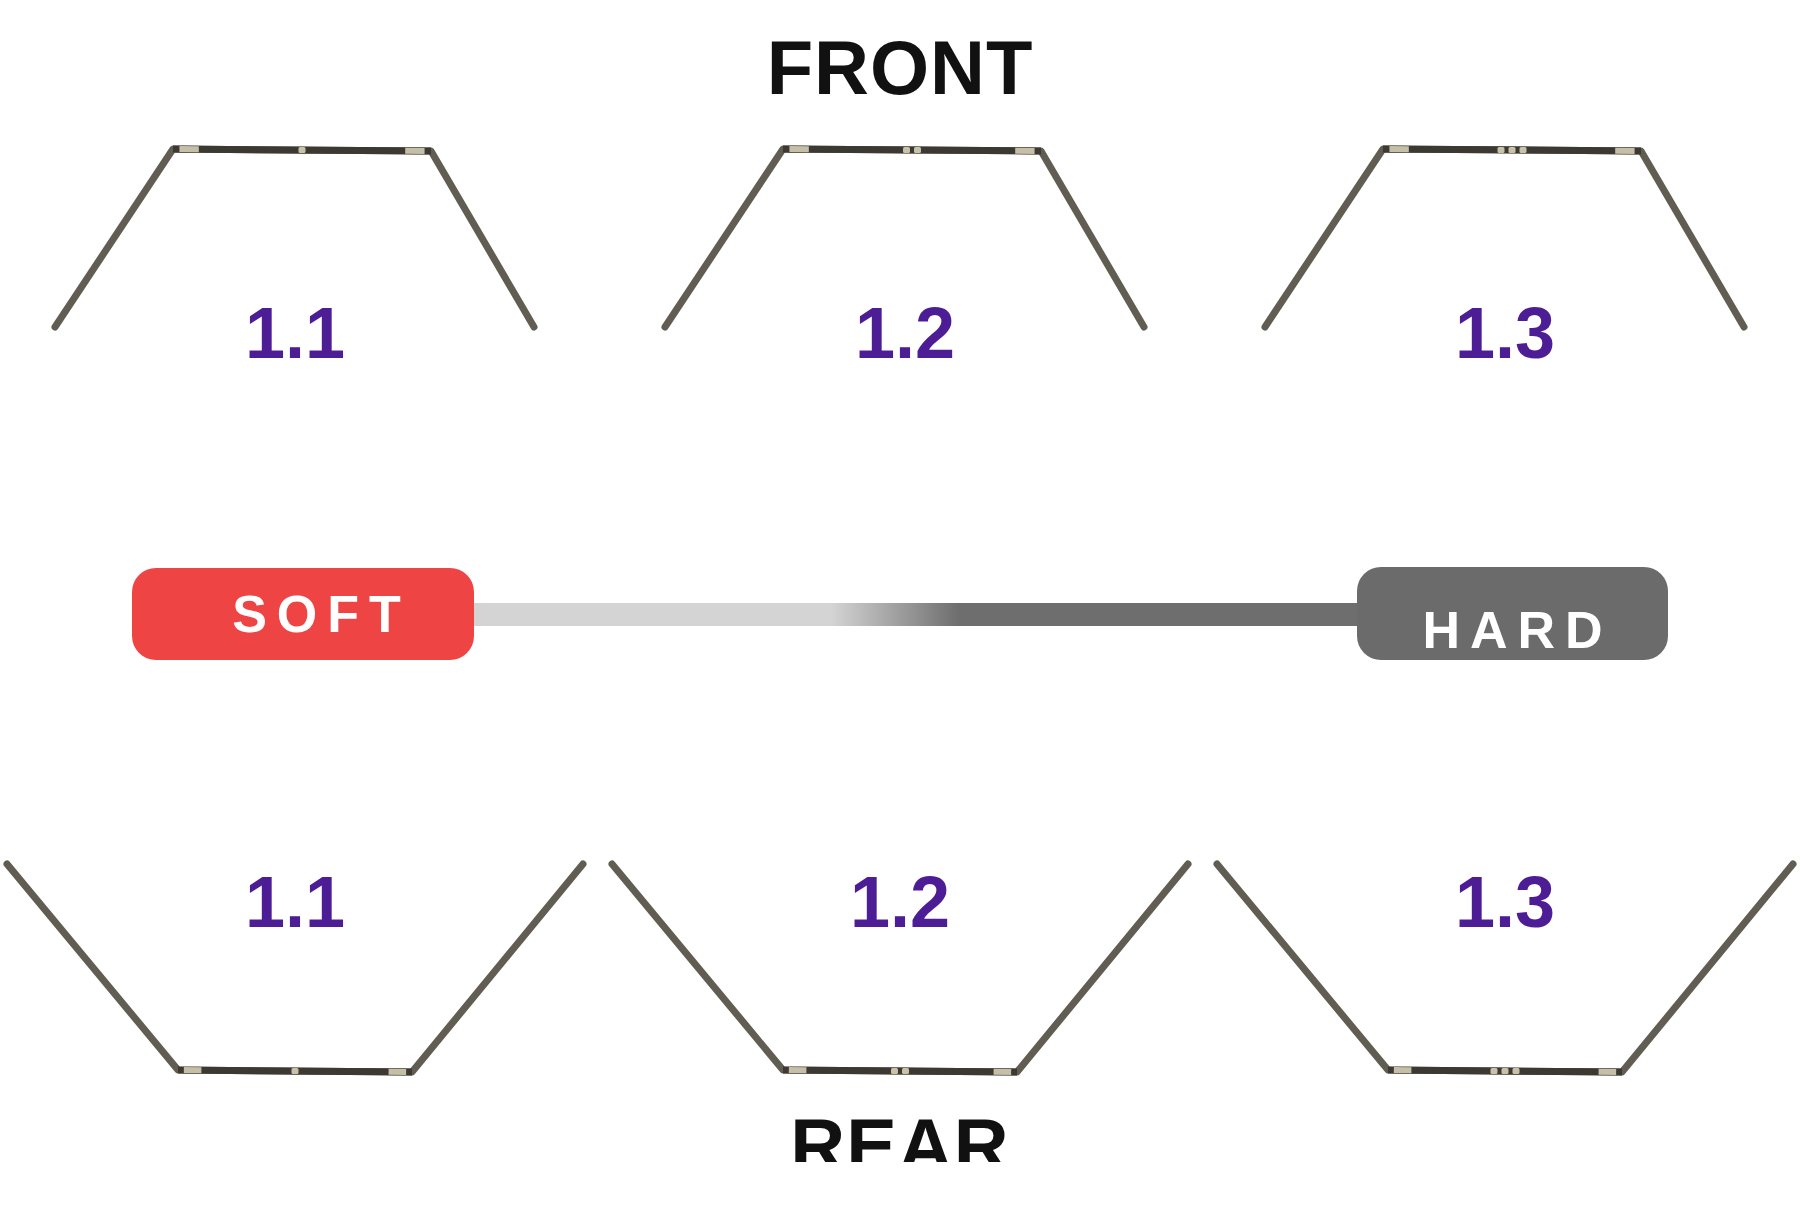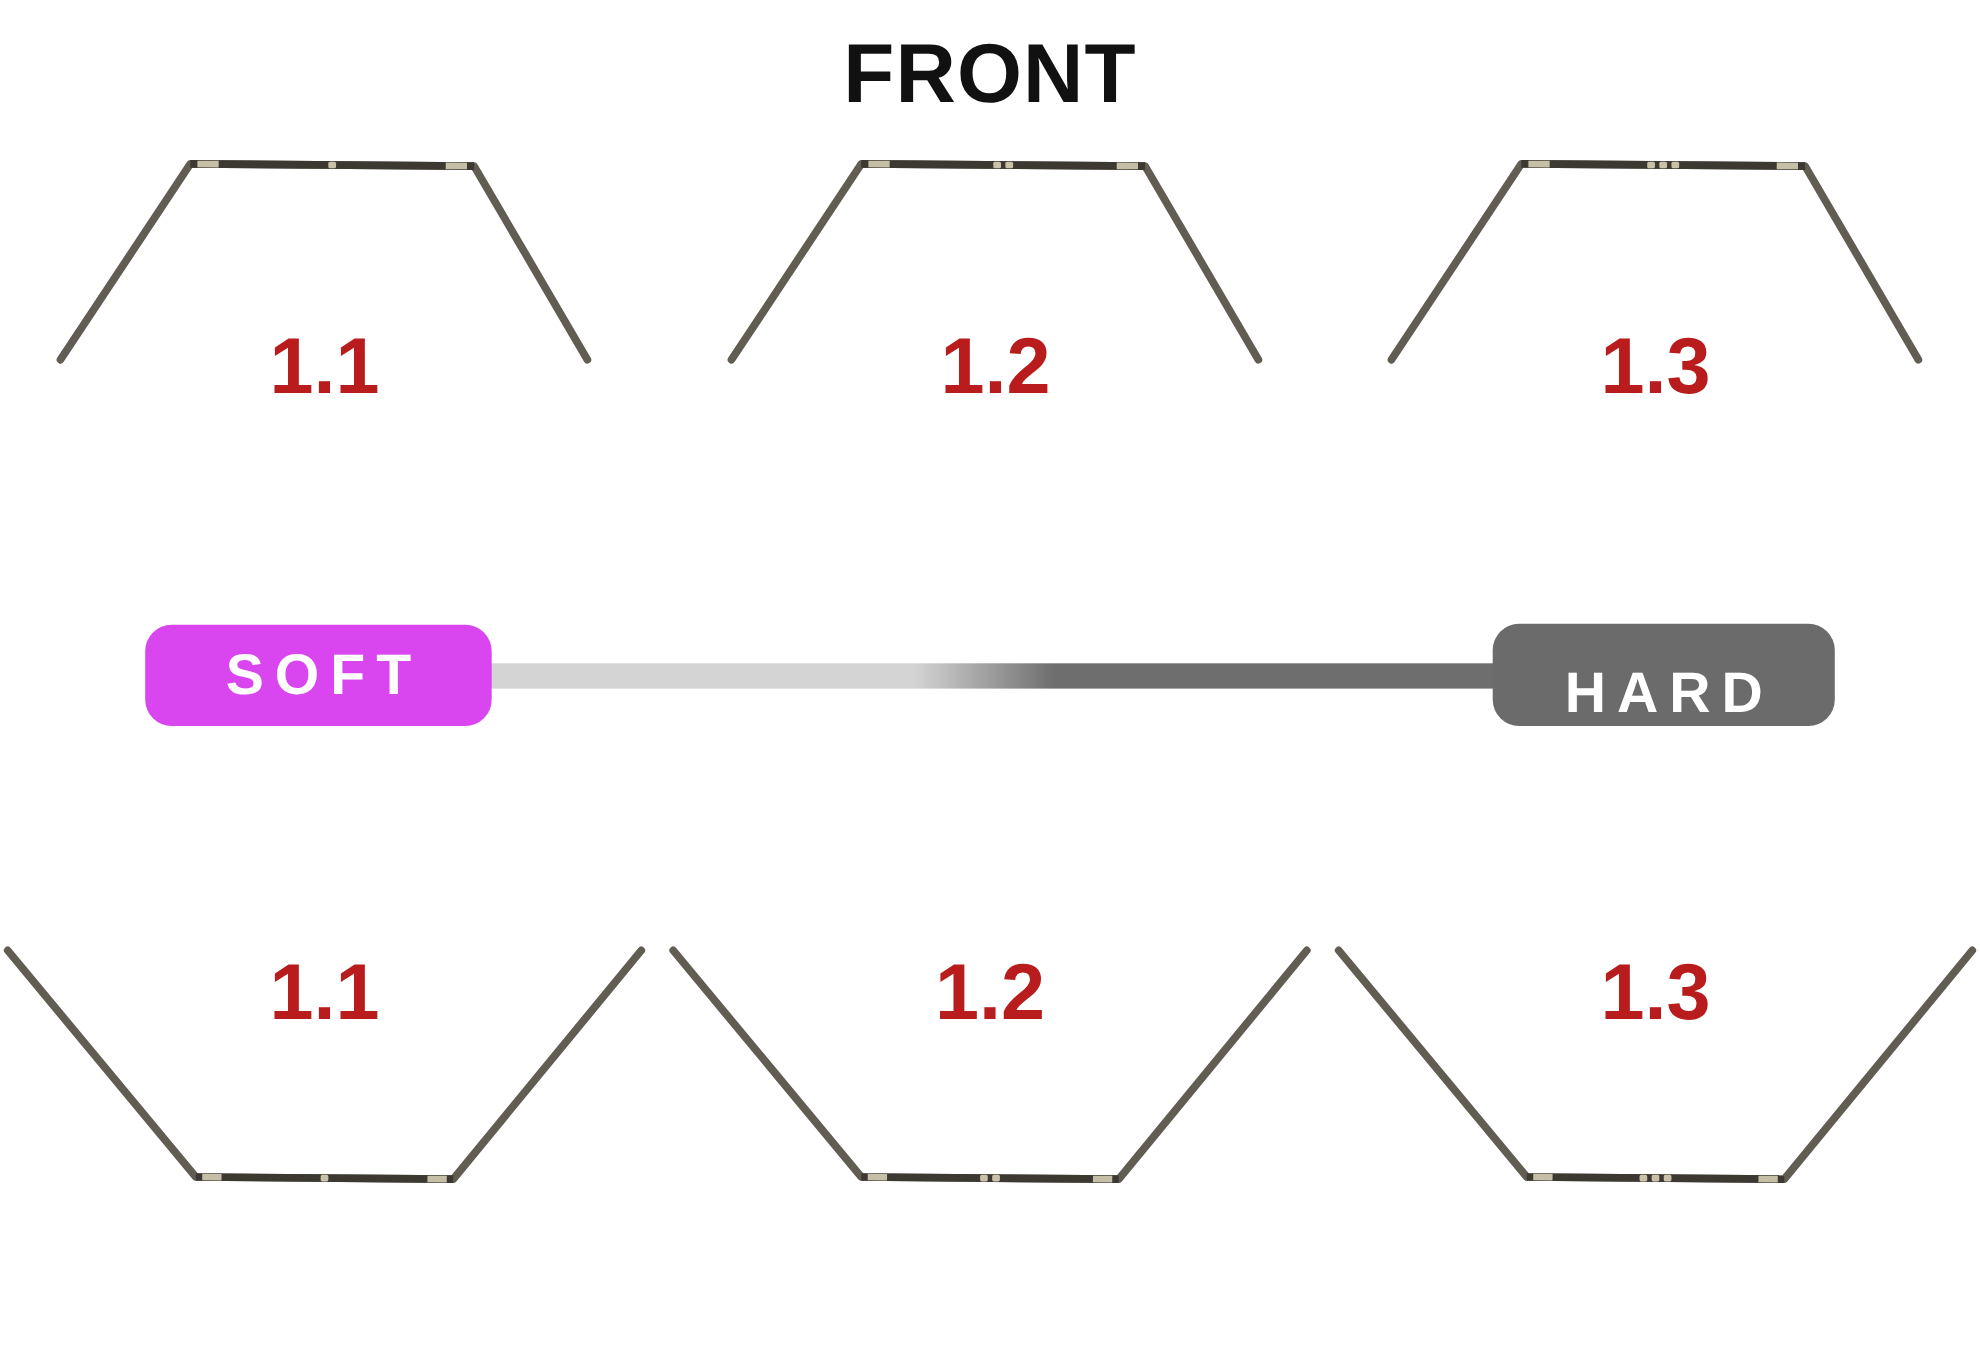"1.1" .bar-label { color: #b91c1c -> #4c1d95 }
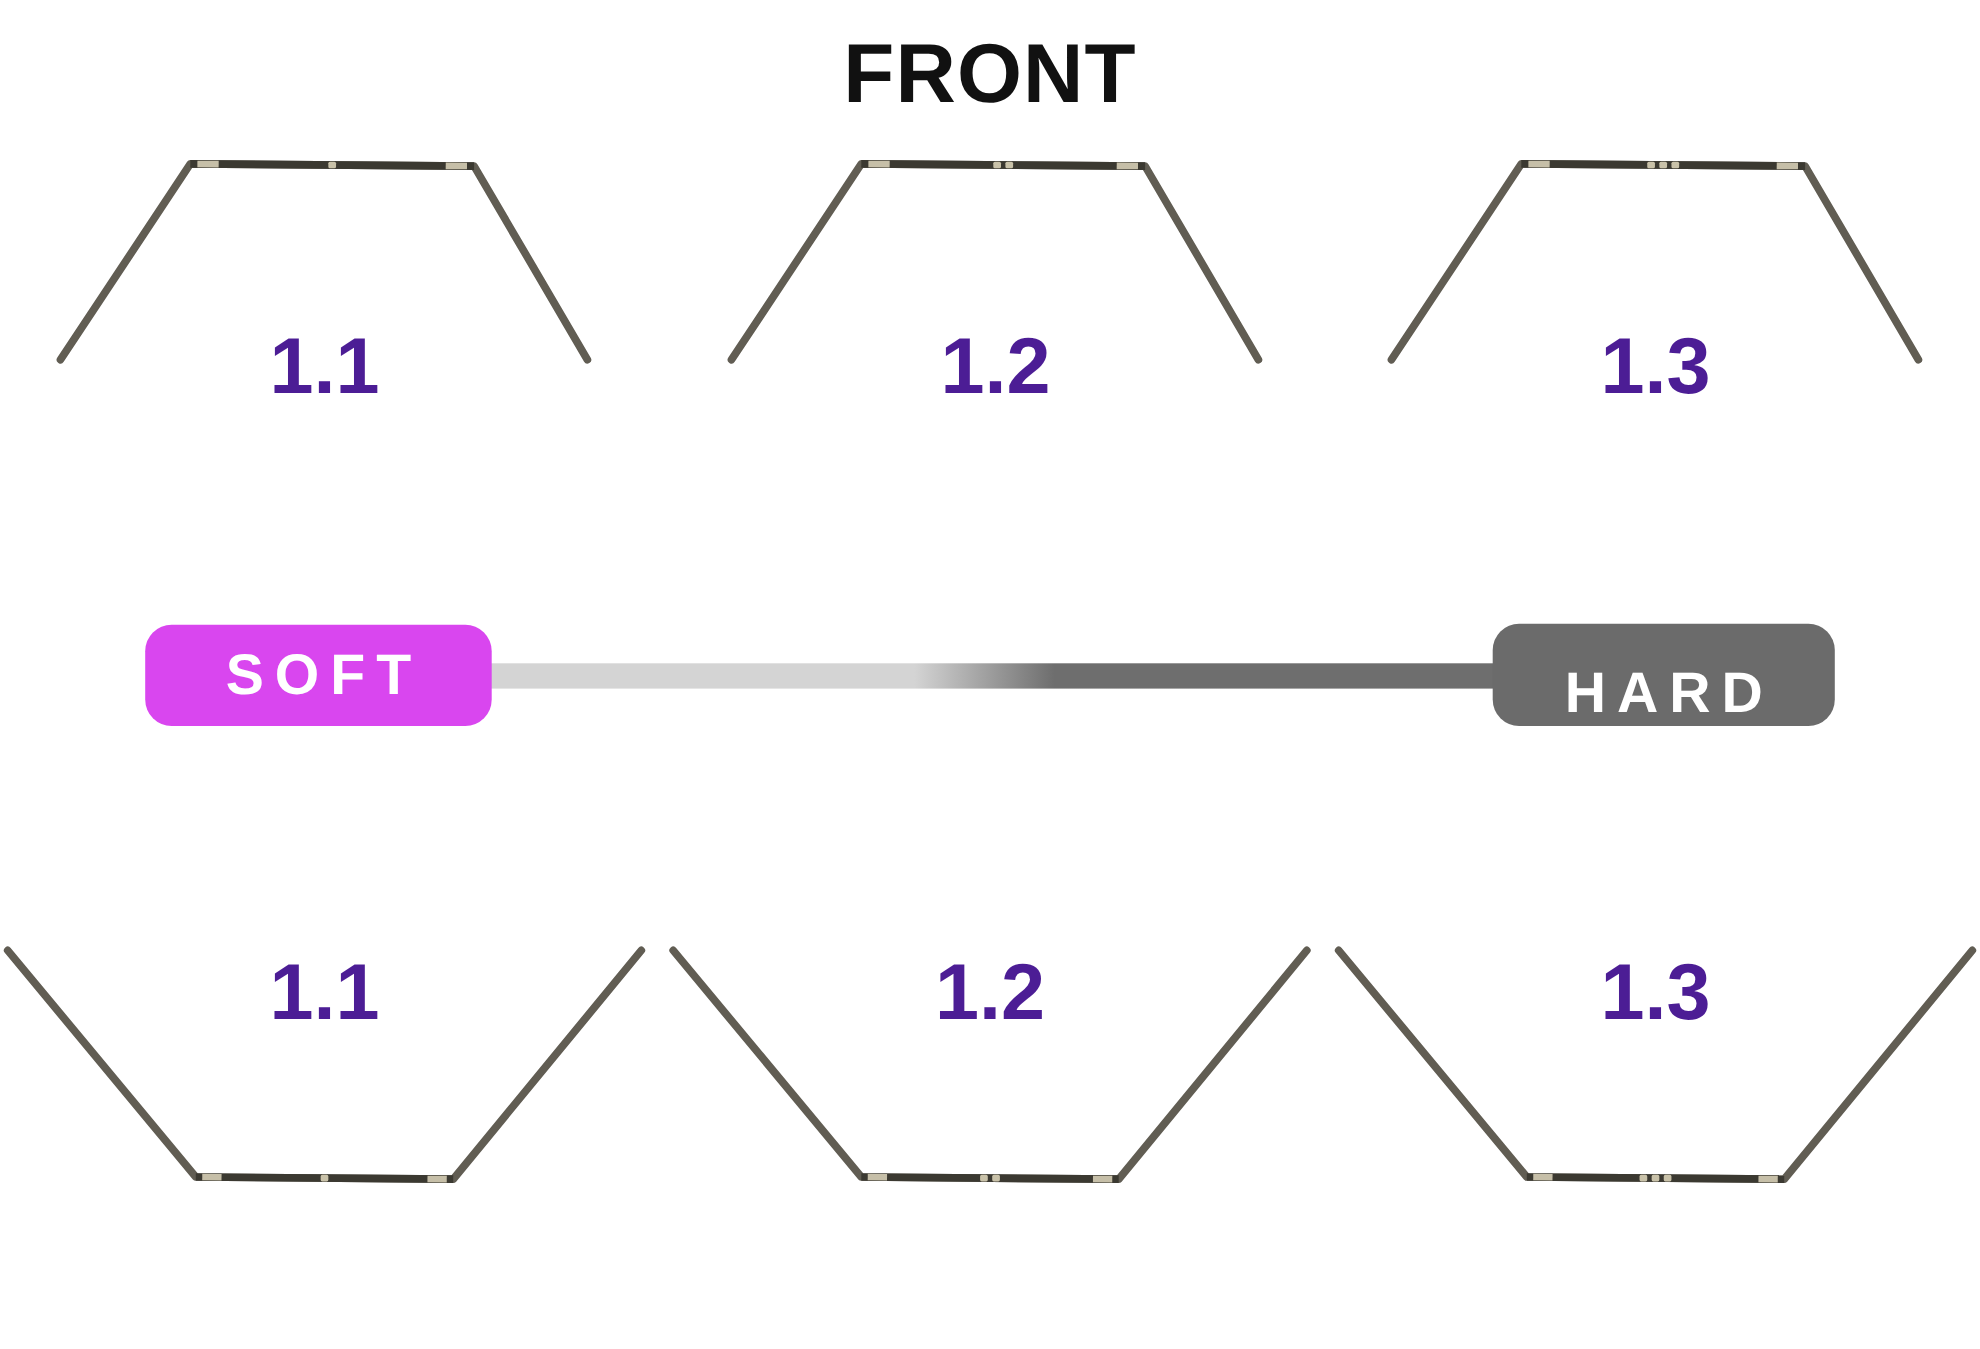"SOFT" div.scale-badge { background: #d946ef -> #ef4444; padding-left: none -> 27px }
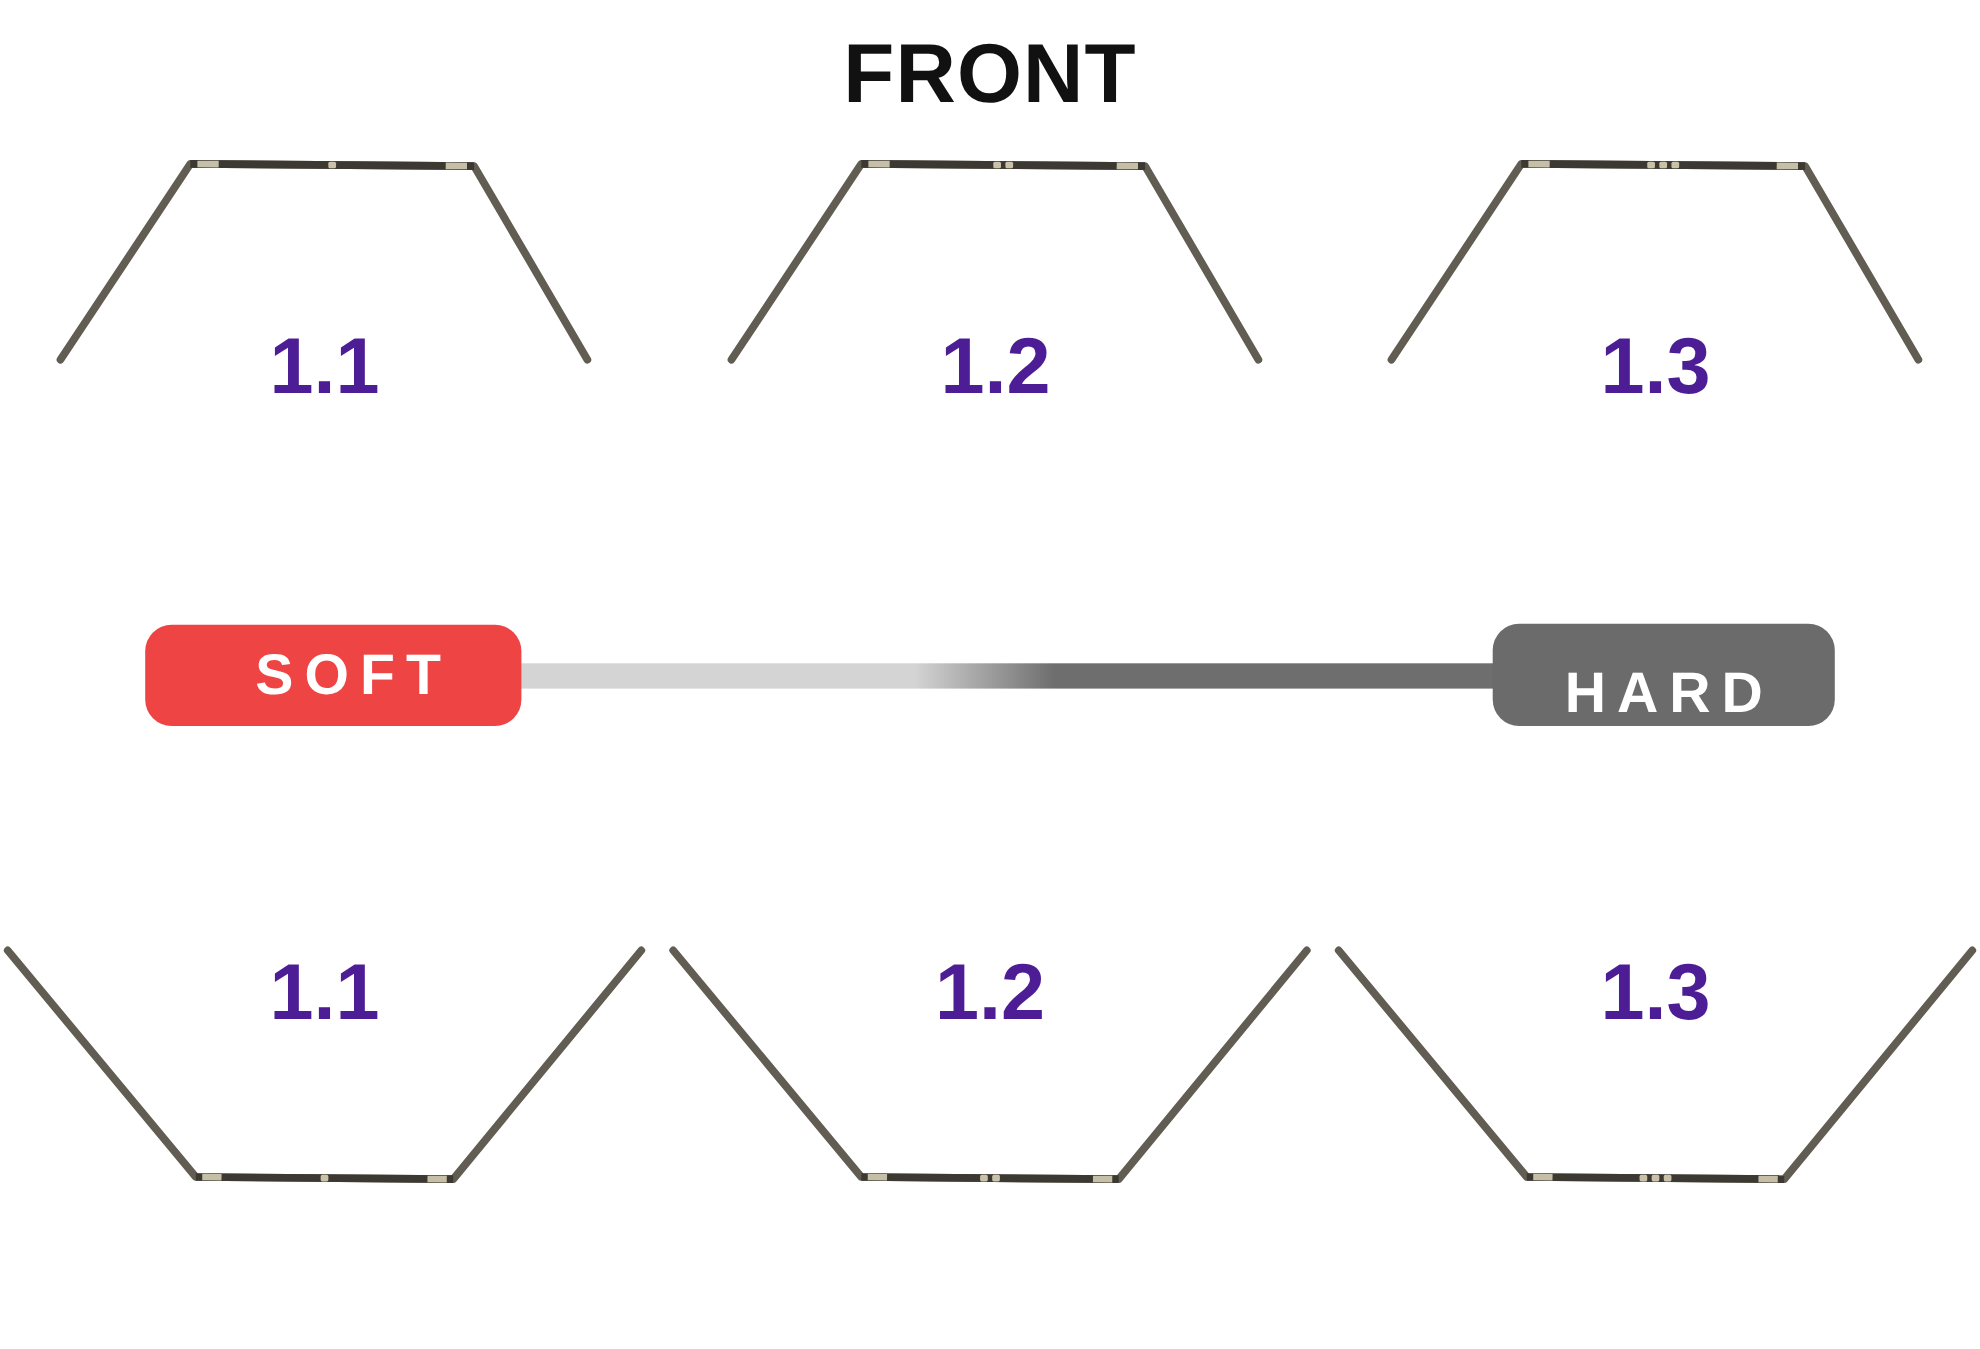"REAR" div.section-title { html: none -> <div>REAR</div> }
